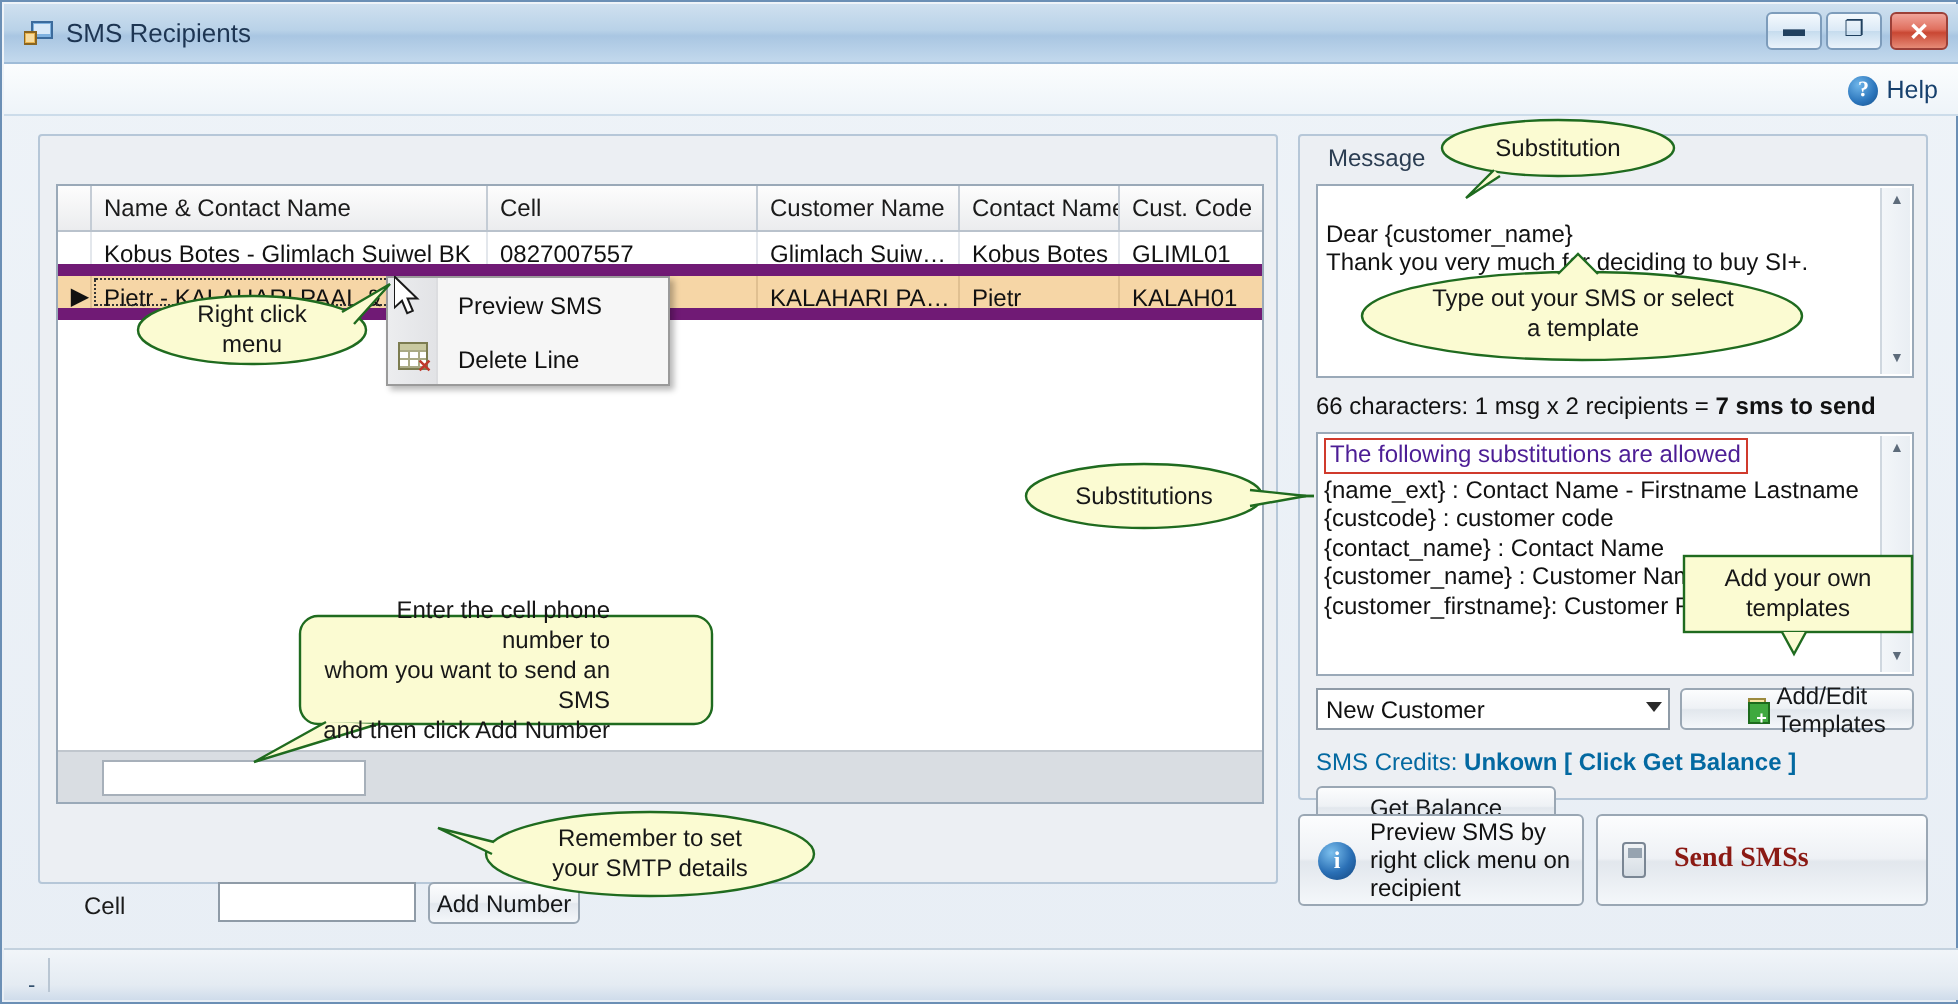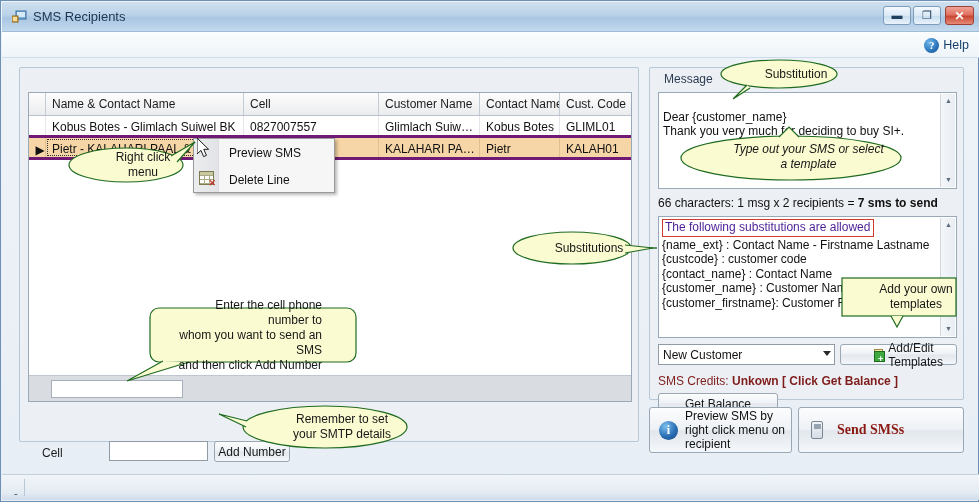"Substitution" .callout .body { left: 17px -> 0 }
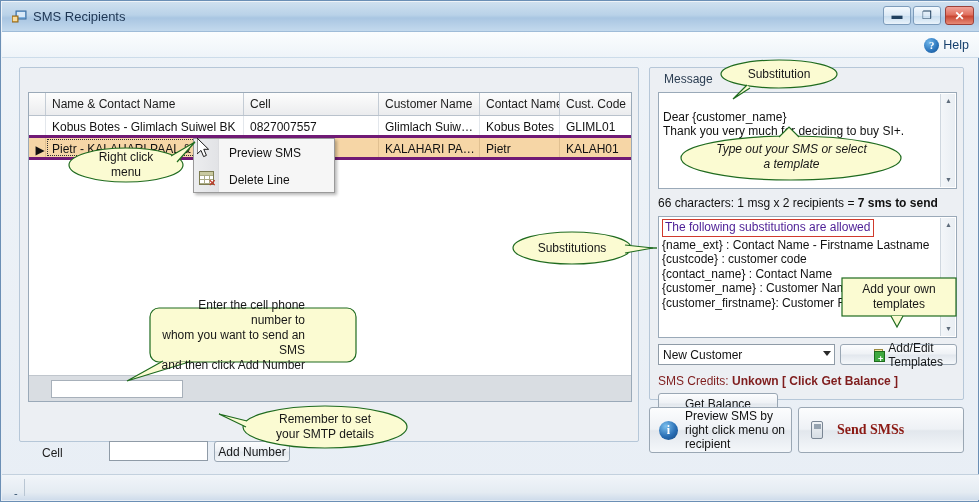"Kobus Botes - Glimlach Suiwel" .grid-row { border-bottom: 3px solid #701a75 -> 6px solid #701a75 }
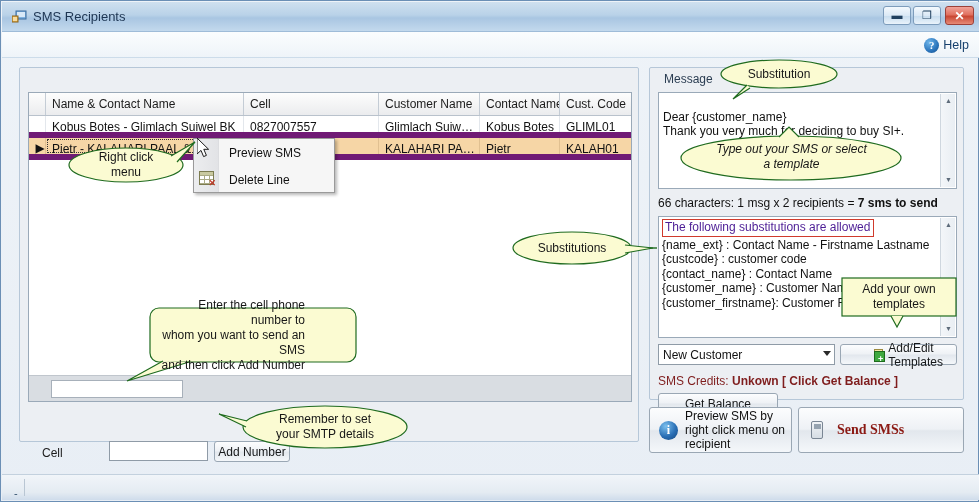"Type out your SMS or" #co-typeout { font-style: italic -> none }
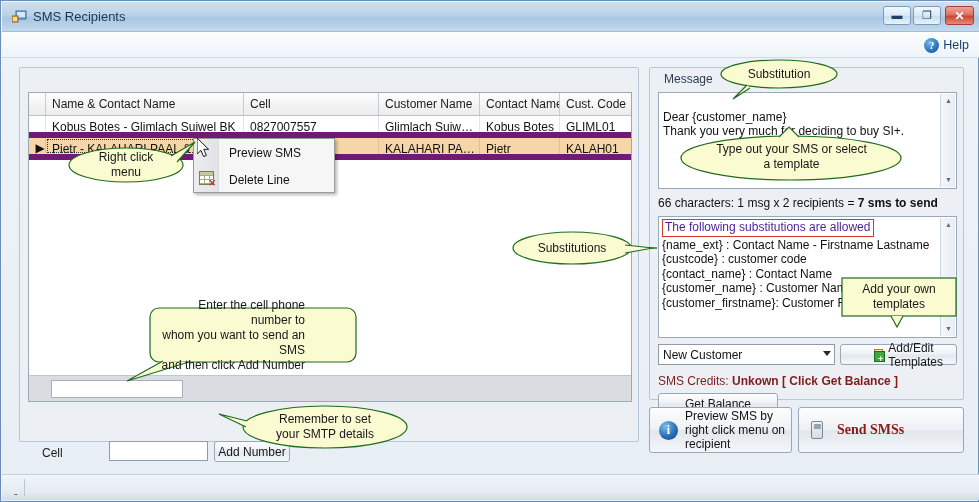"SMS Credits: Unkown [ Click" #credits-line { color: #7f1d1d -> #0369a1 }
